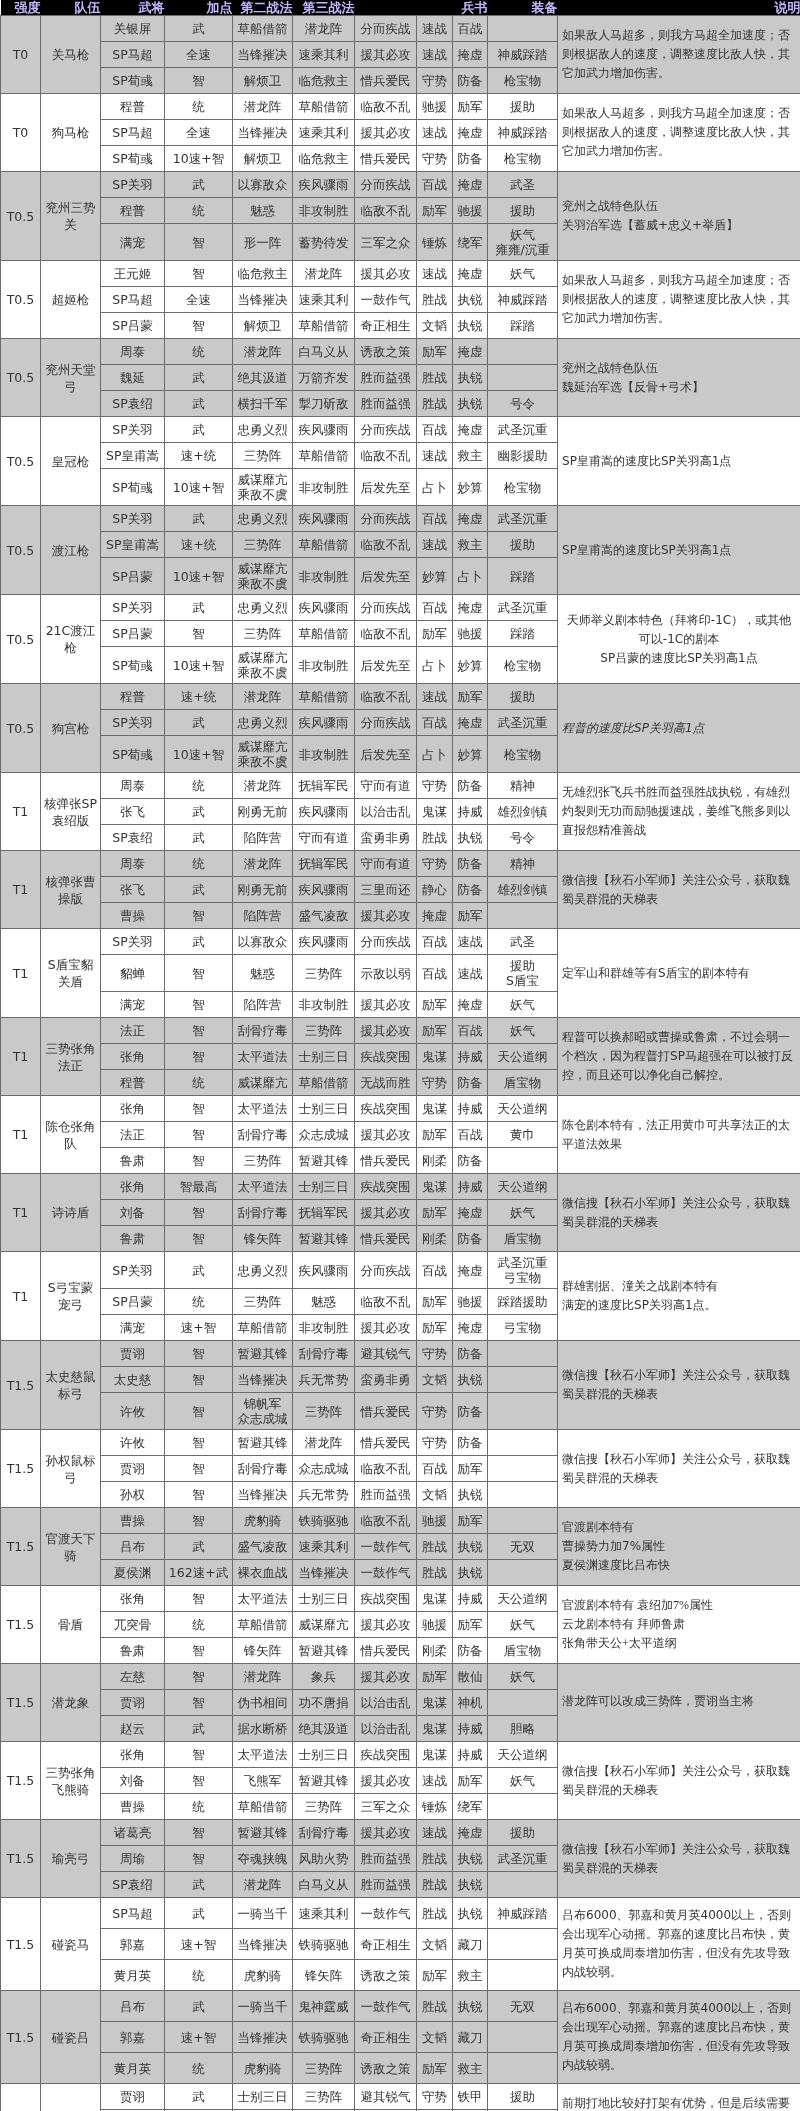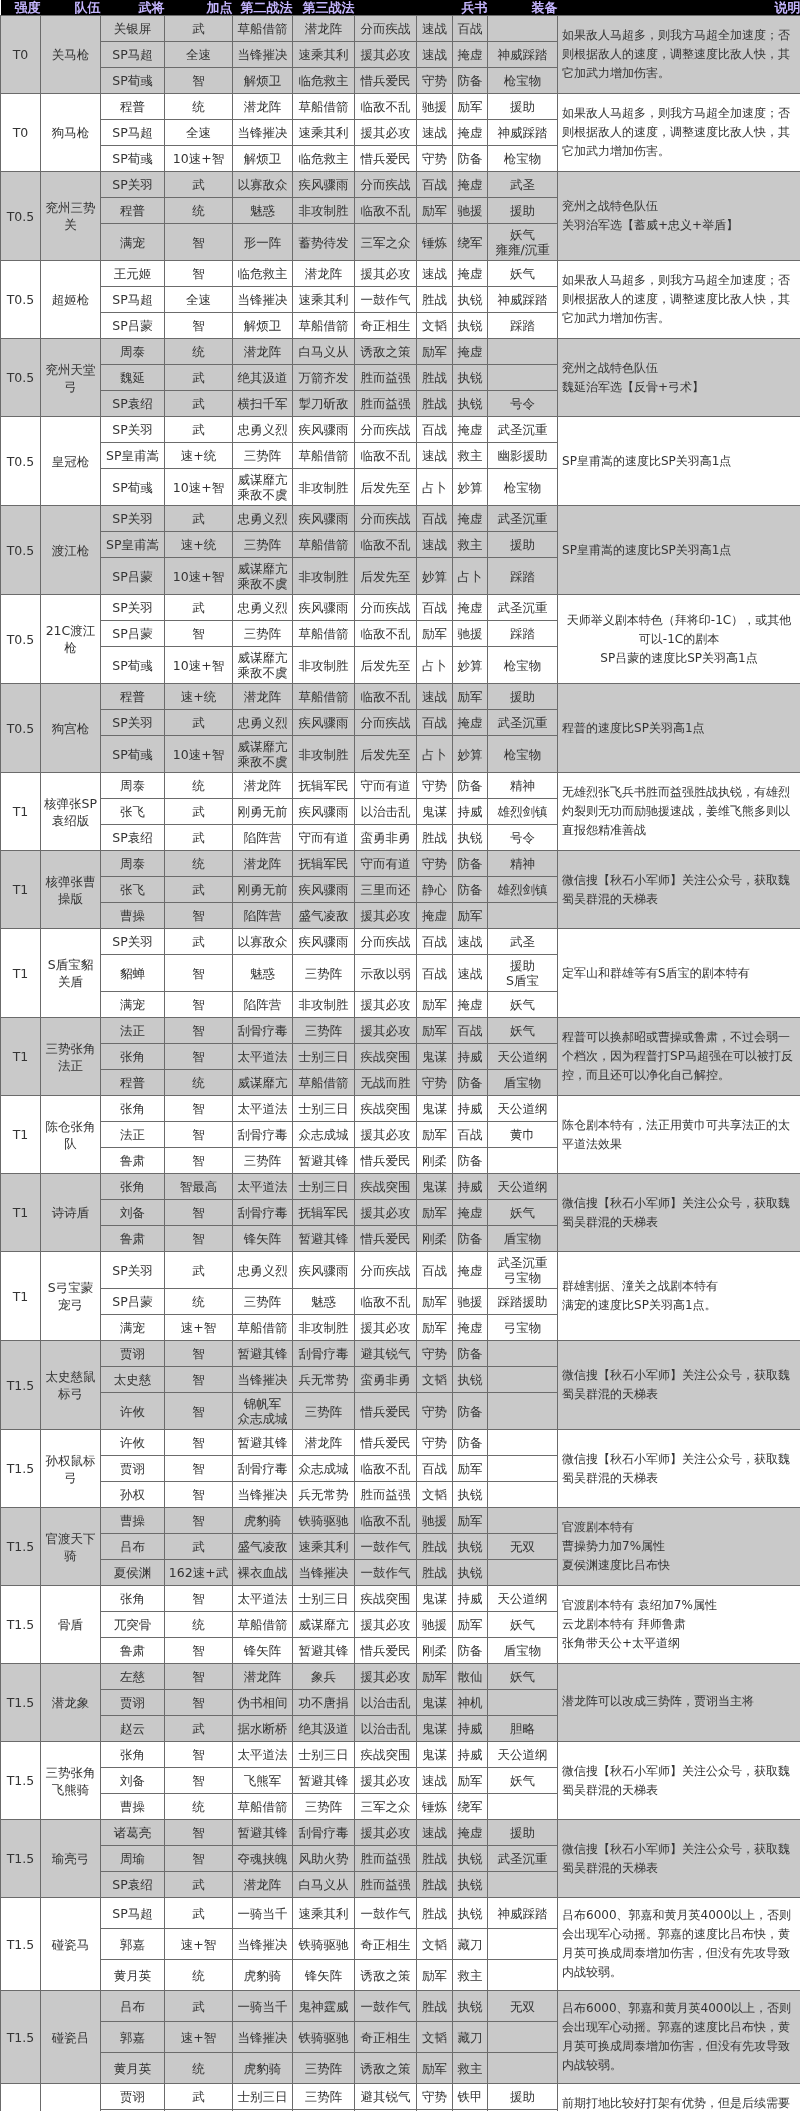"程普的速度比SP关羽高1点" td.note { font-style: none -> italic }
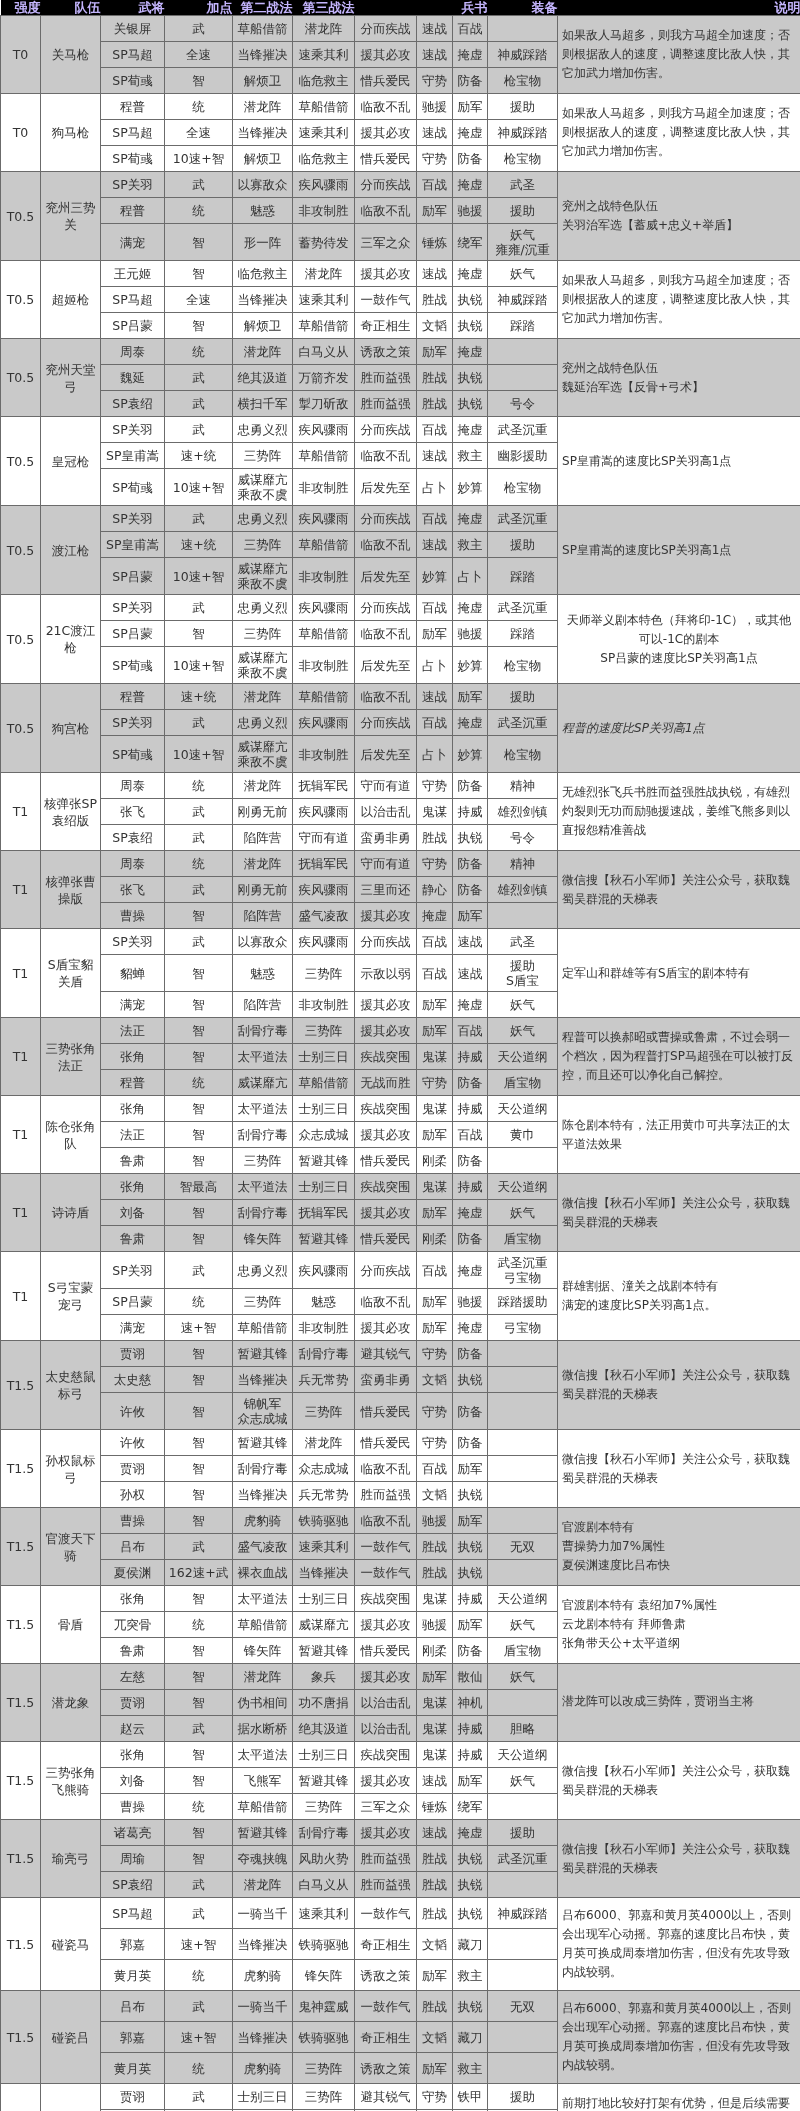"官渡剧本特有 袁绍加7%属性" td.note { font-family: none -> Liberation Serif, serif }
